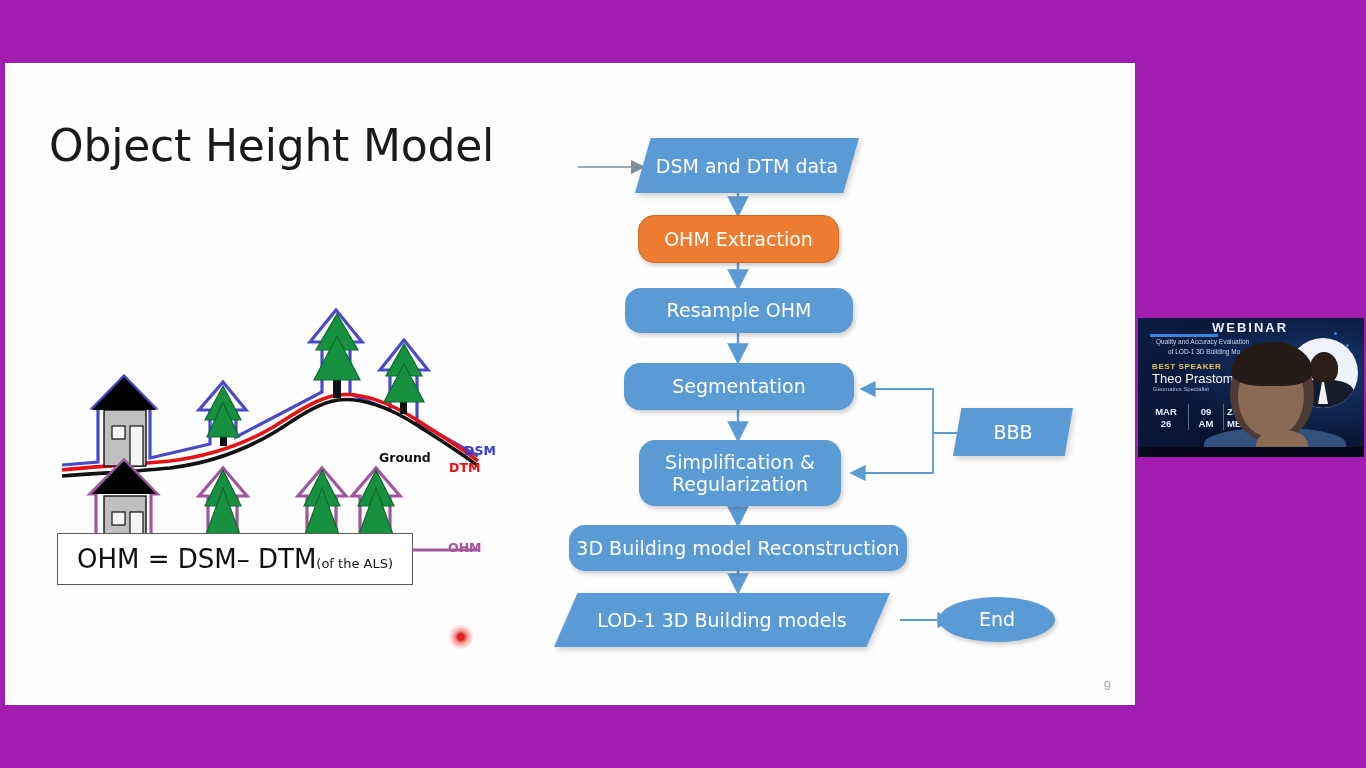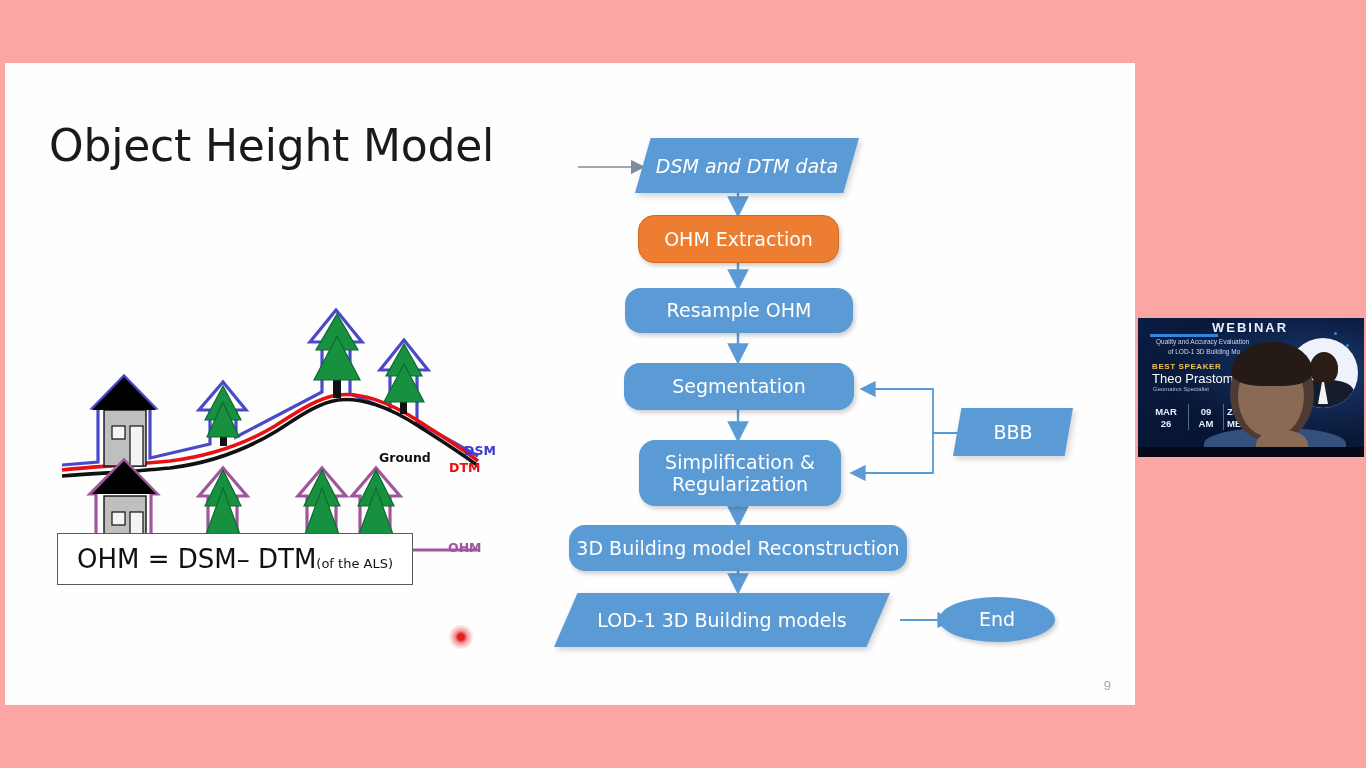"Object Height Model" #screen { background: #fca5a5 -> #a21caf }
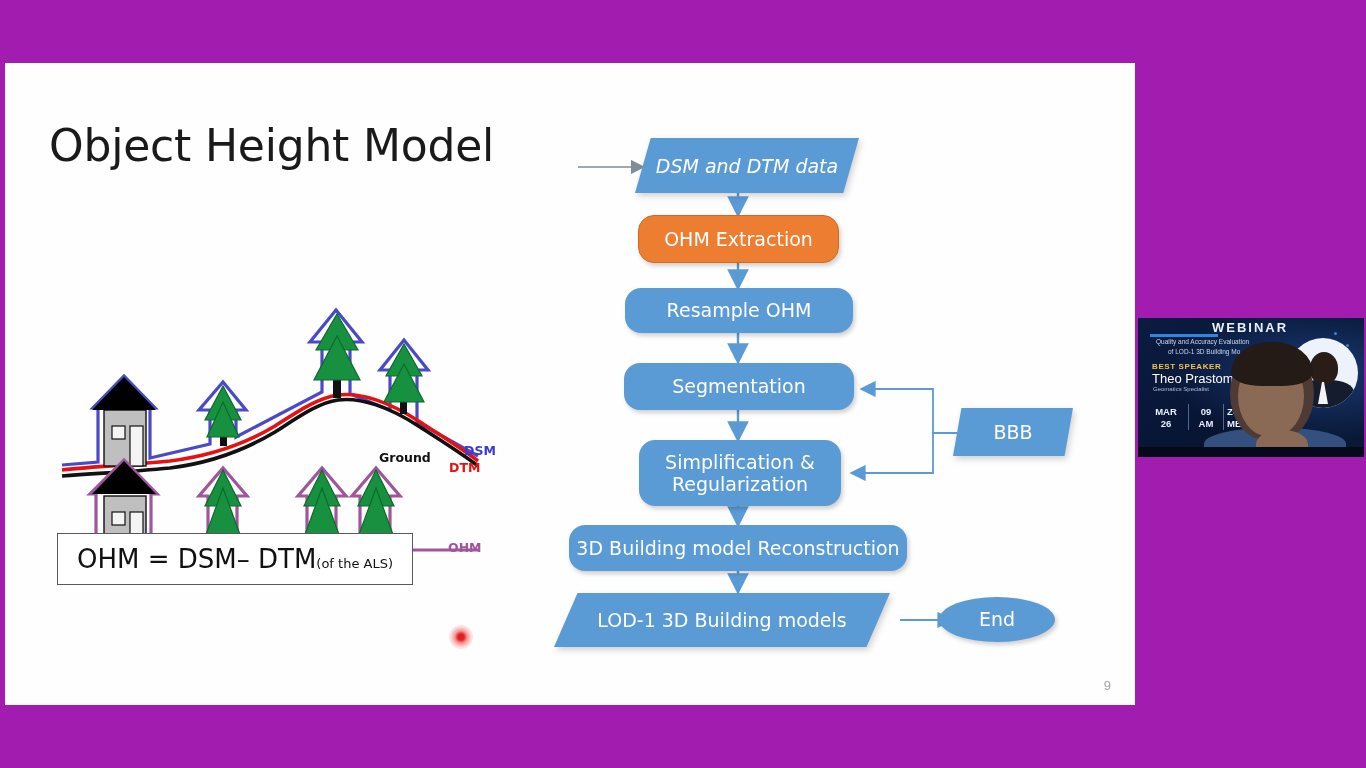"DSM and DTM data" div.para-wrap { font-style: italic -> none }
